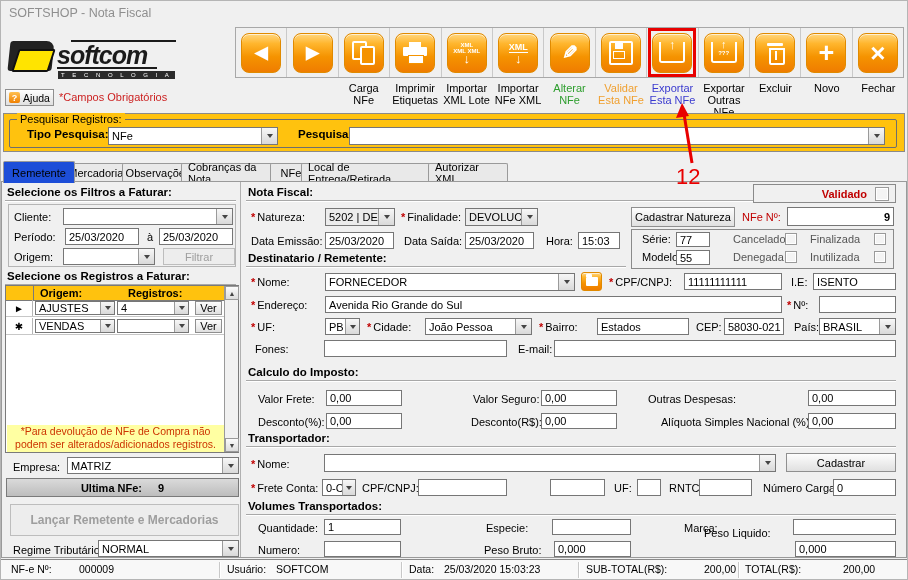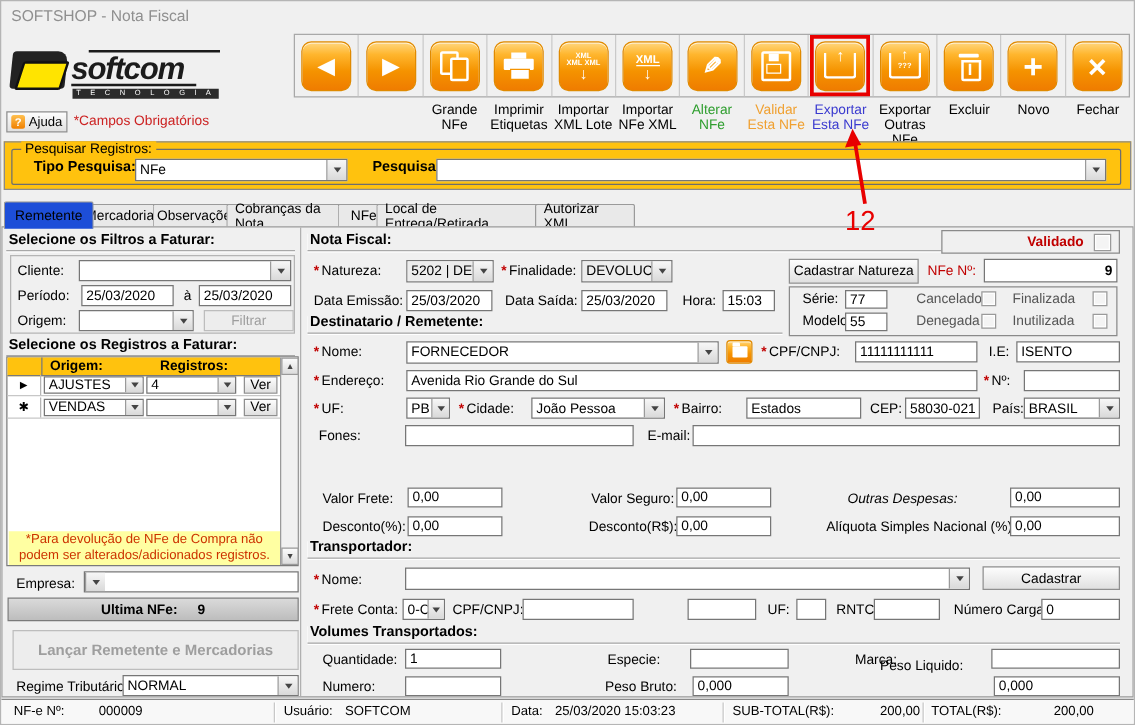"Grande" span { text: Grande -> Carga }
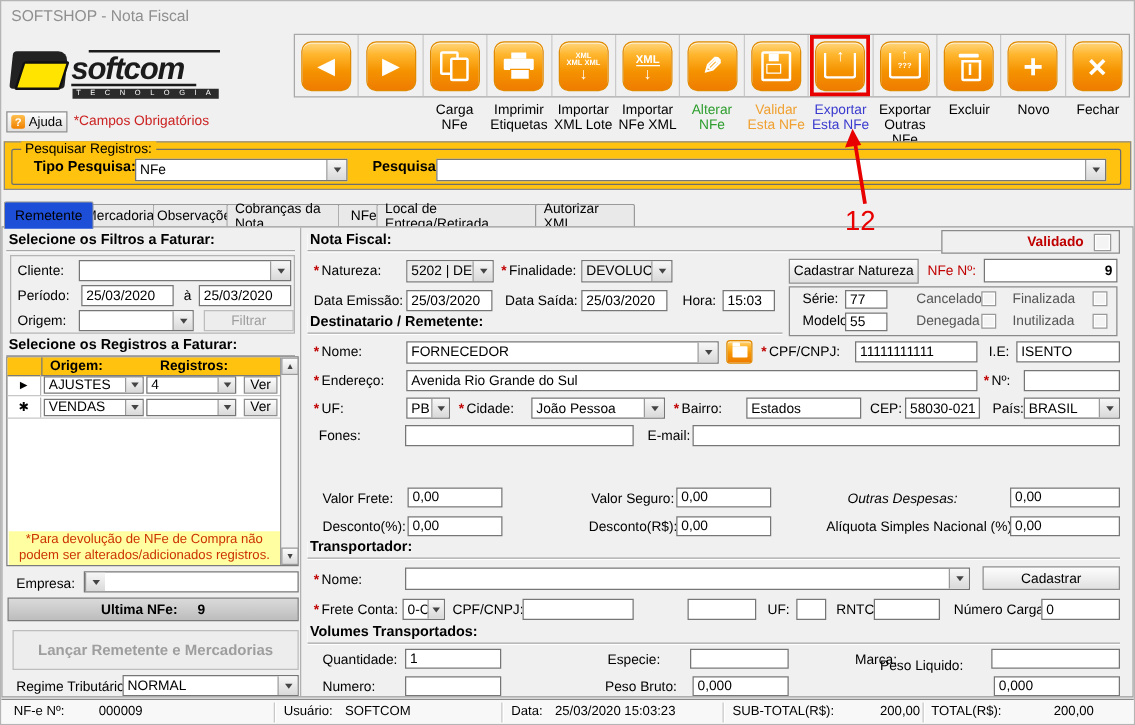"Calculo do Imposto:" div.abs { html: none -> <div>Calculo do Imposto:</div> }
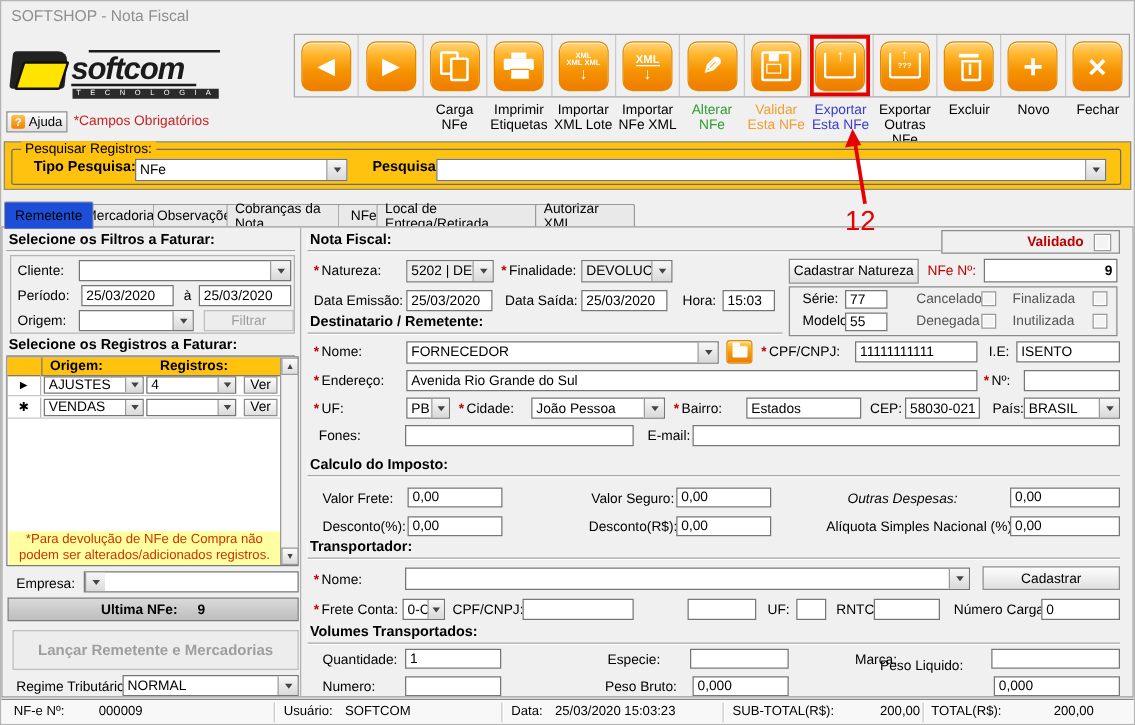"Outras Despesas:" div.abs { font-style: italic -> none; left: 677px -> 647px }
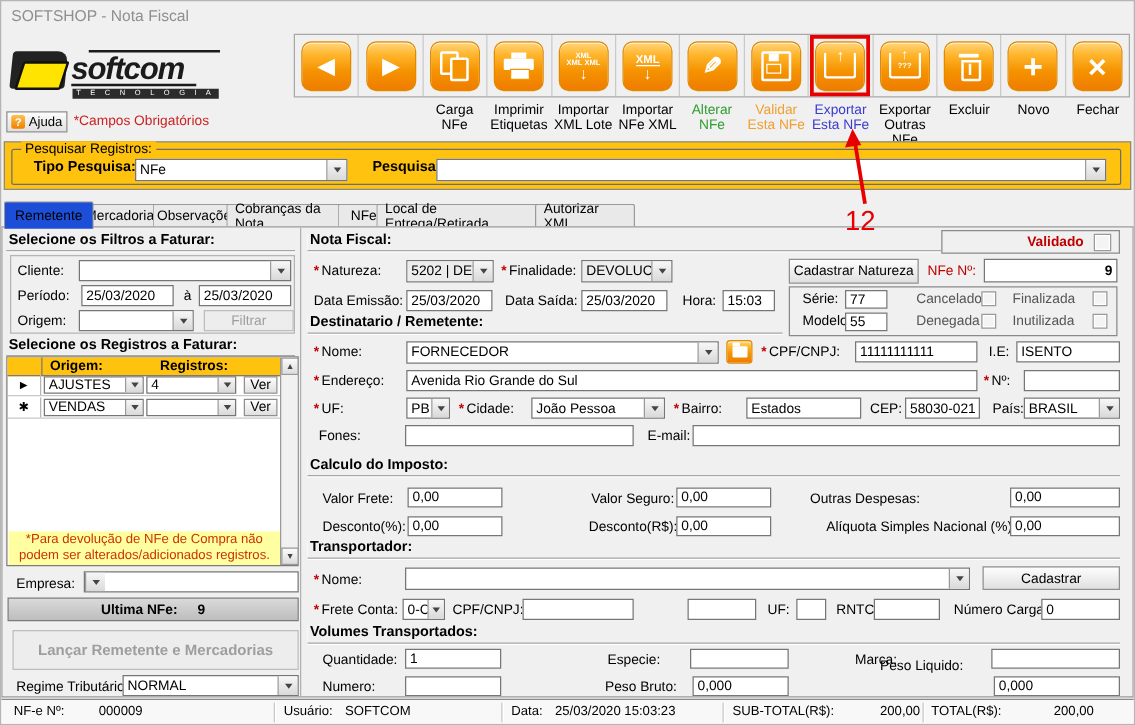"MATRIZ" span.cval { html: none -> <span>MATRIZ</span> }
